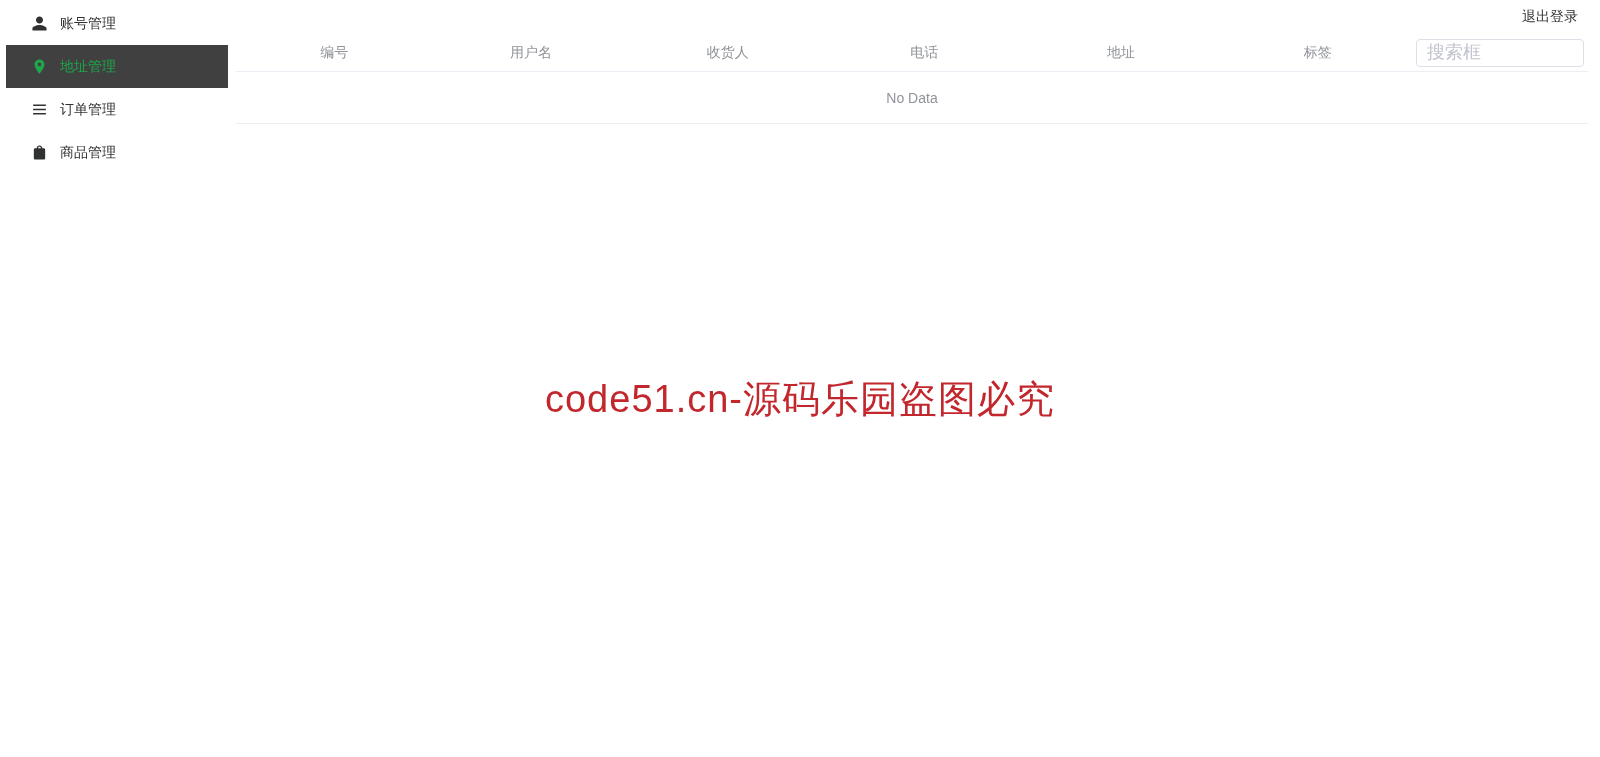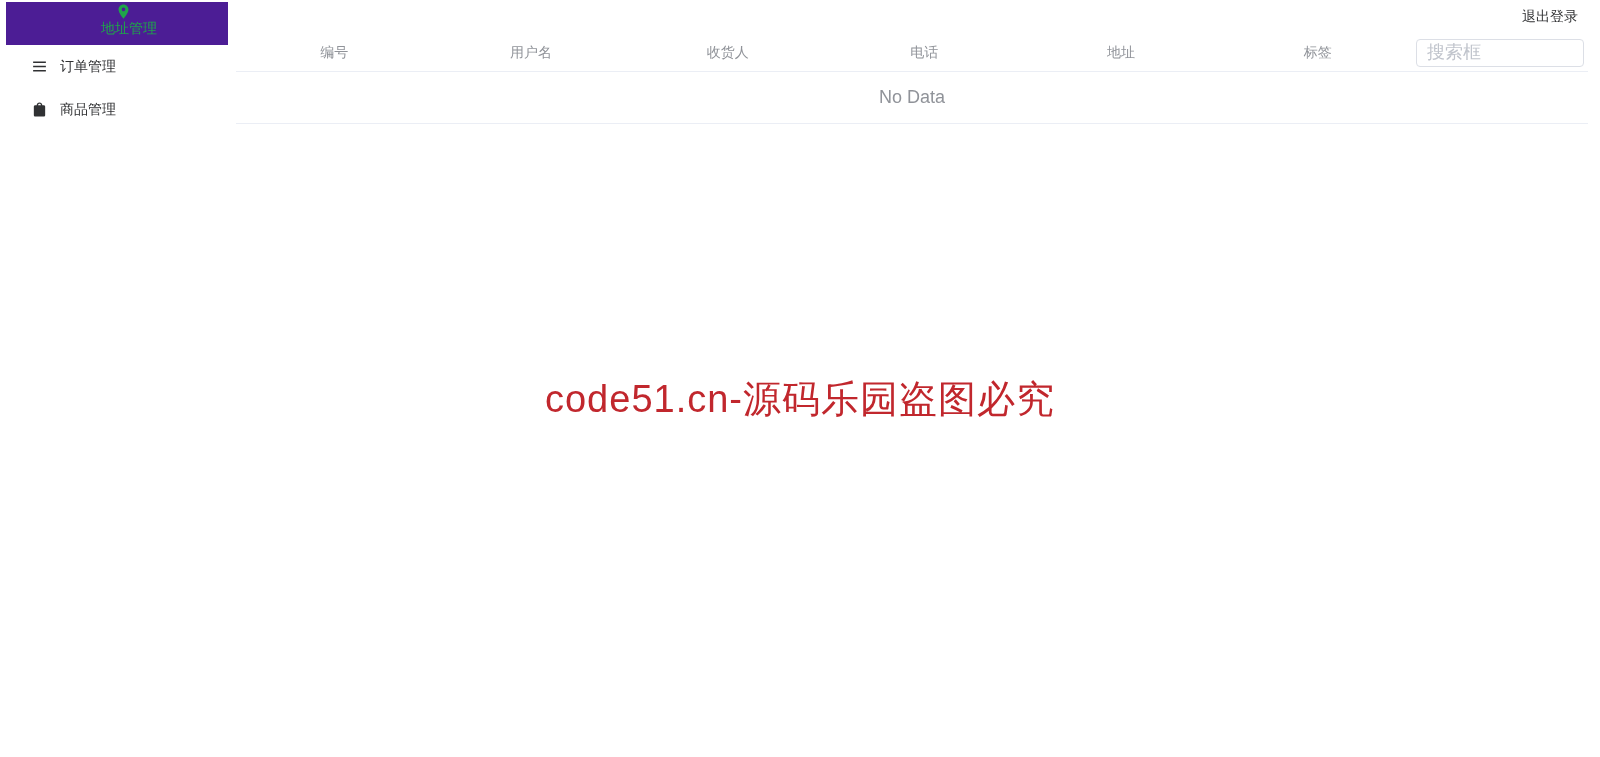"账号管理" div.sidebar-item { html: none -> <div> <span> <svg> <path></path> </svg> </span> <span>账号管理</span> </div> }
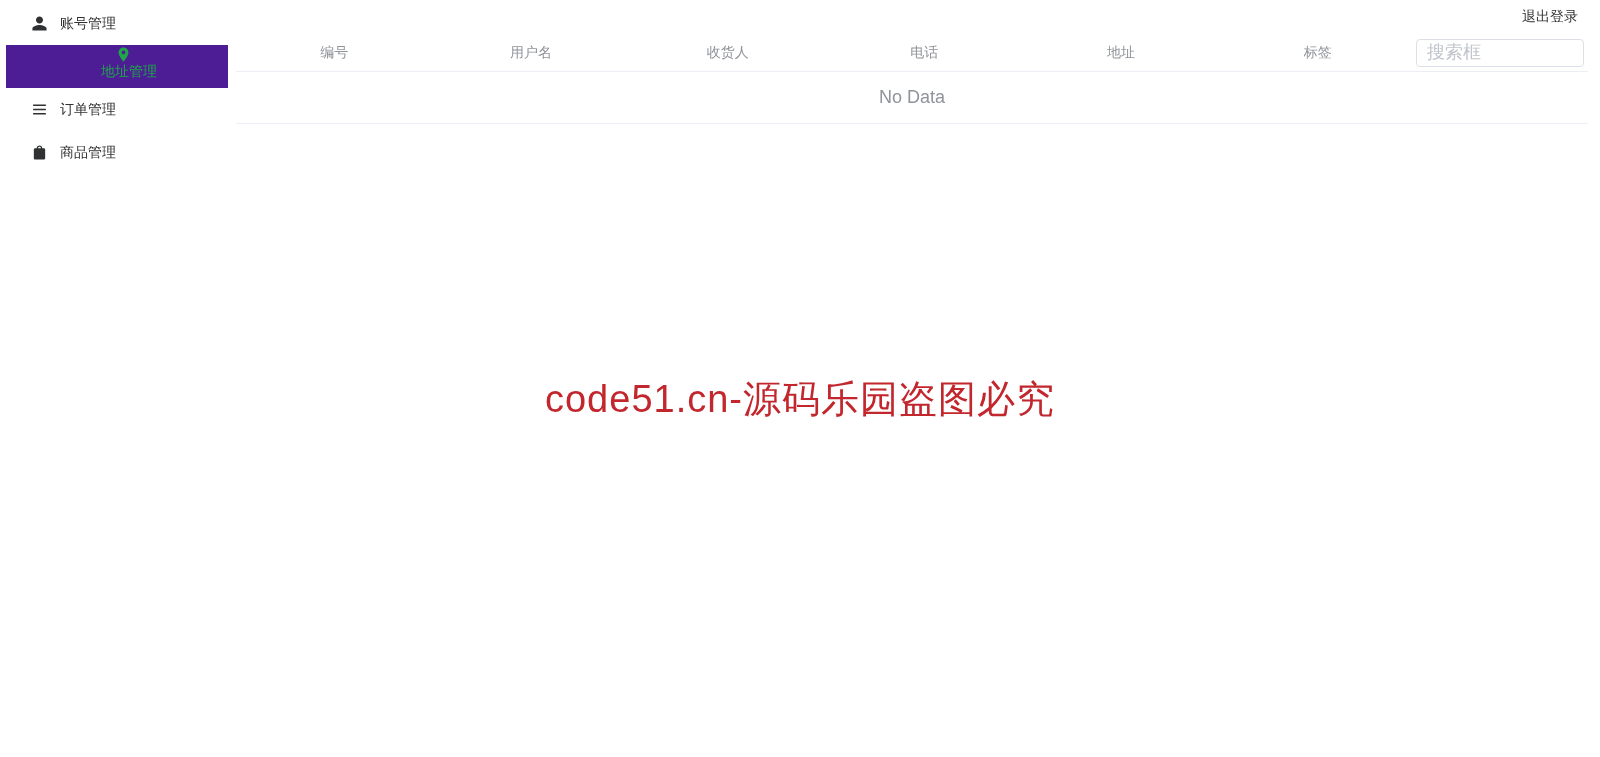"地址管理" .sidebar-item.active { background: #4c1d95 -> #404040; flex-direction: column -> none }
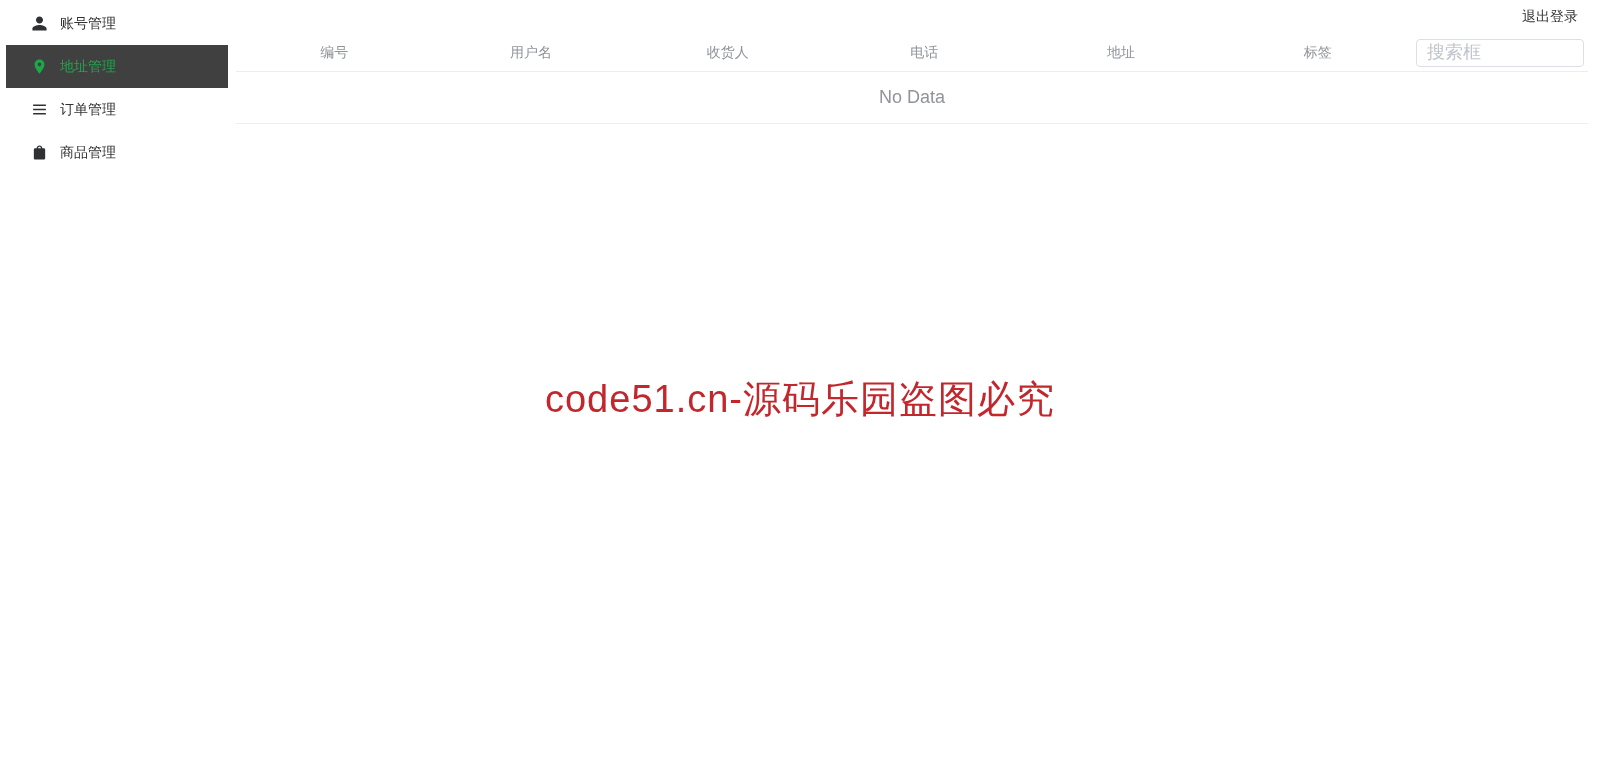"No Data" .table-empty { font-size: 18px -> 14px }
